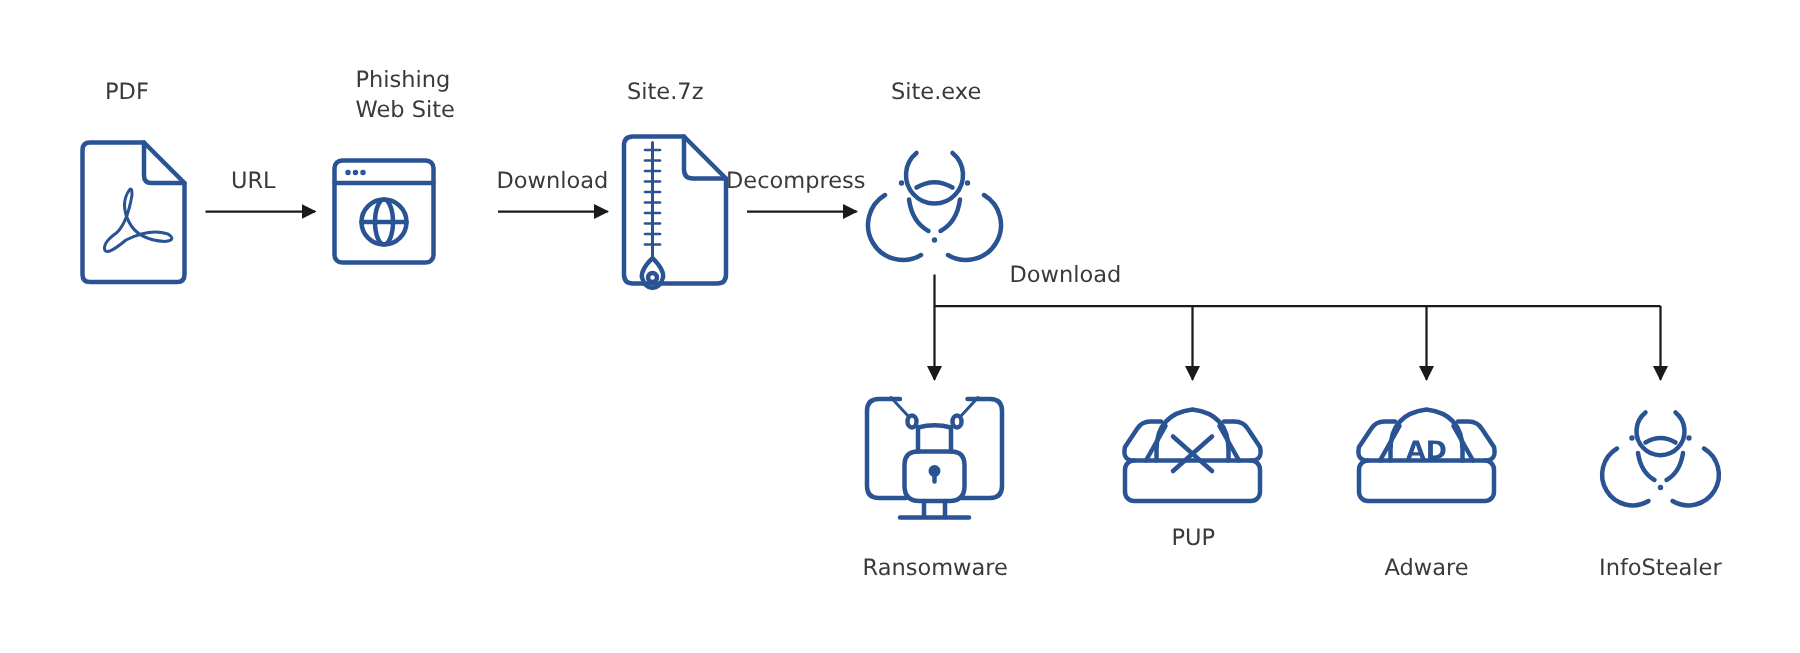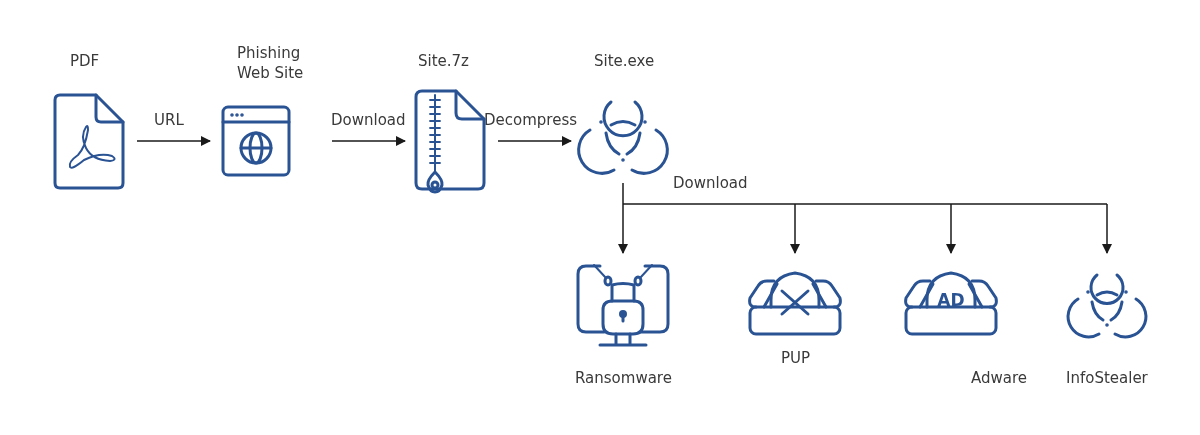"Adware" div.lbl { margin-left: 48px -> none }
